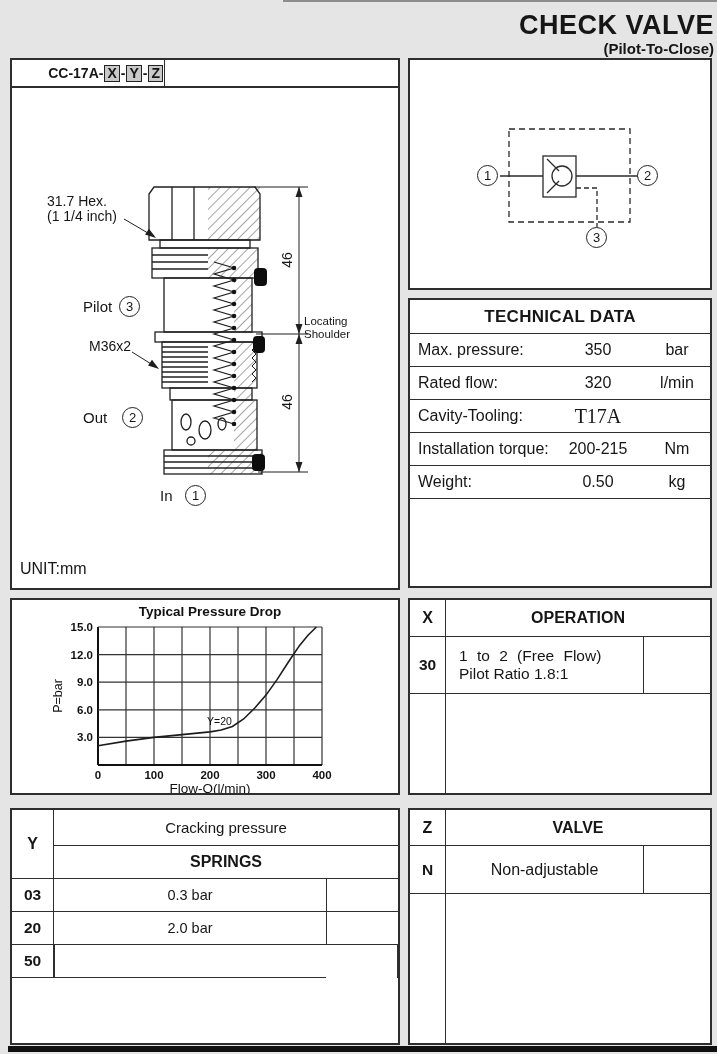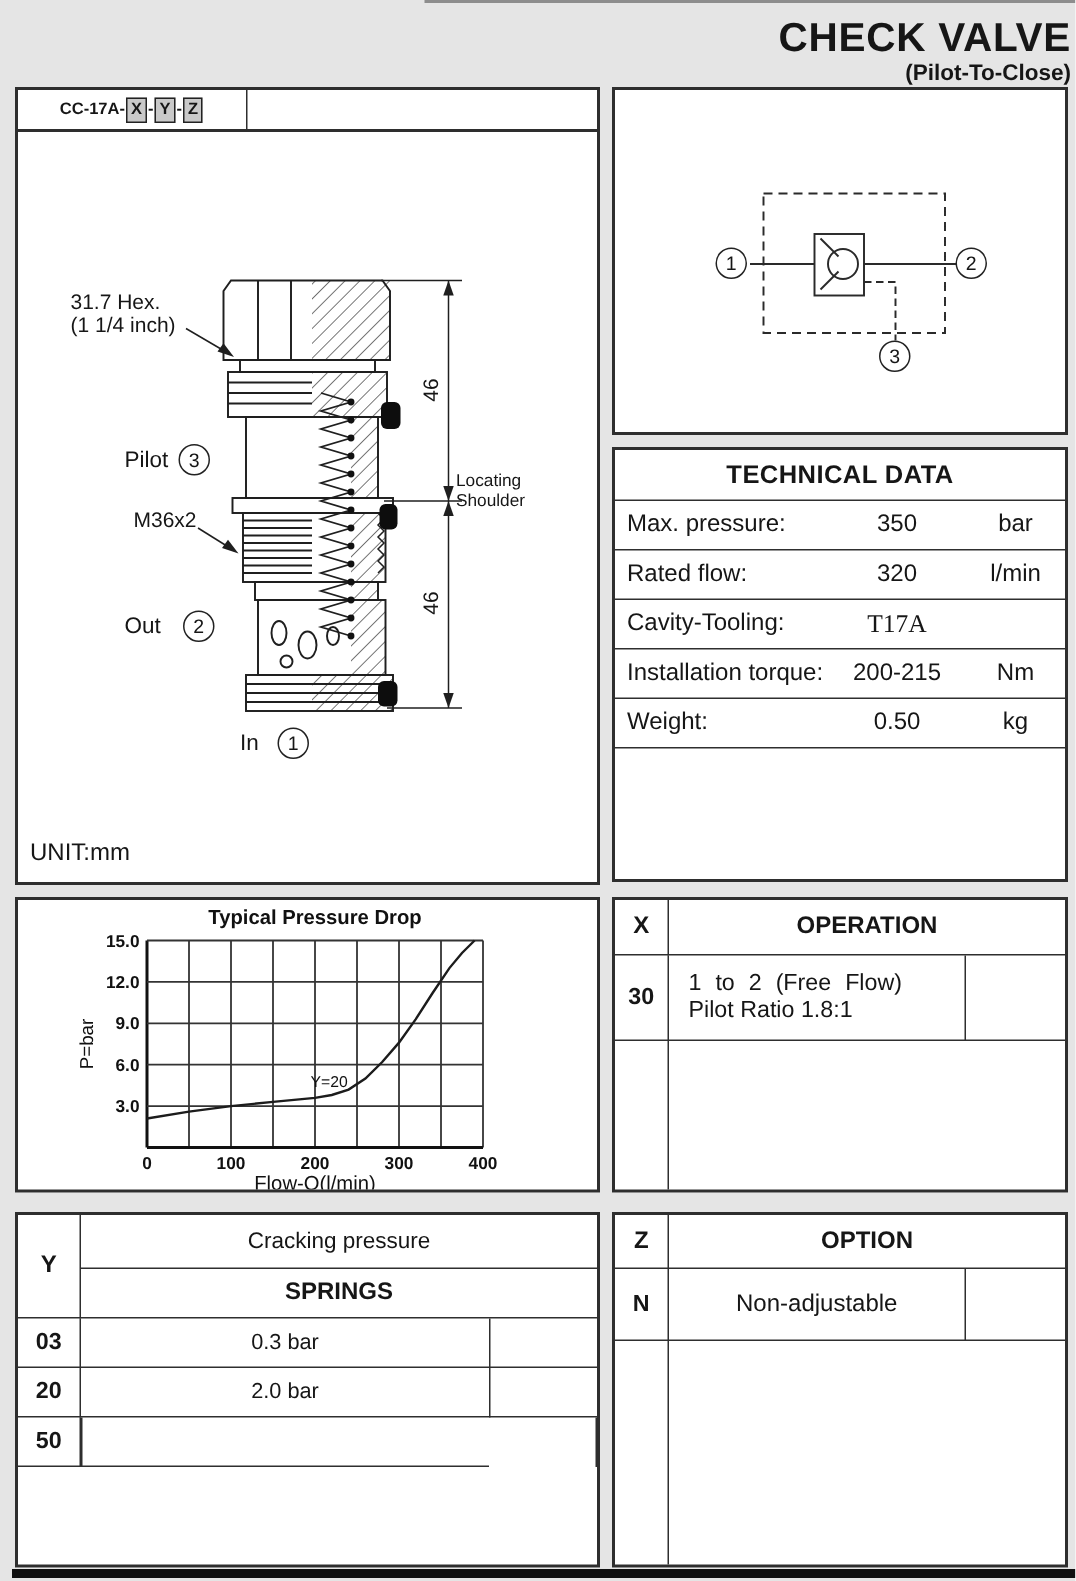"CC-17A-" #ordering .c2 { font-size: 11px -> 14px; justify-content: center -> flex-end }
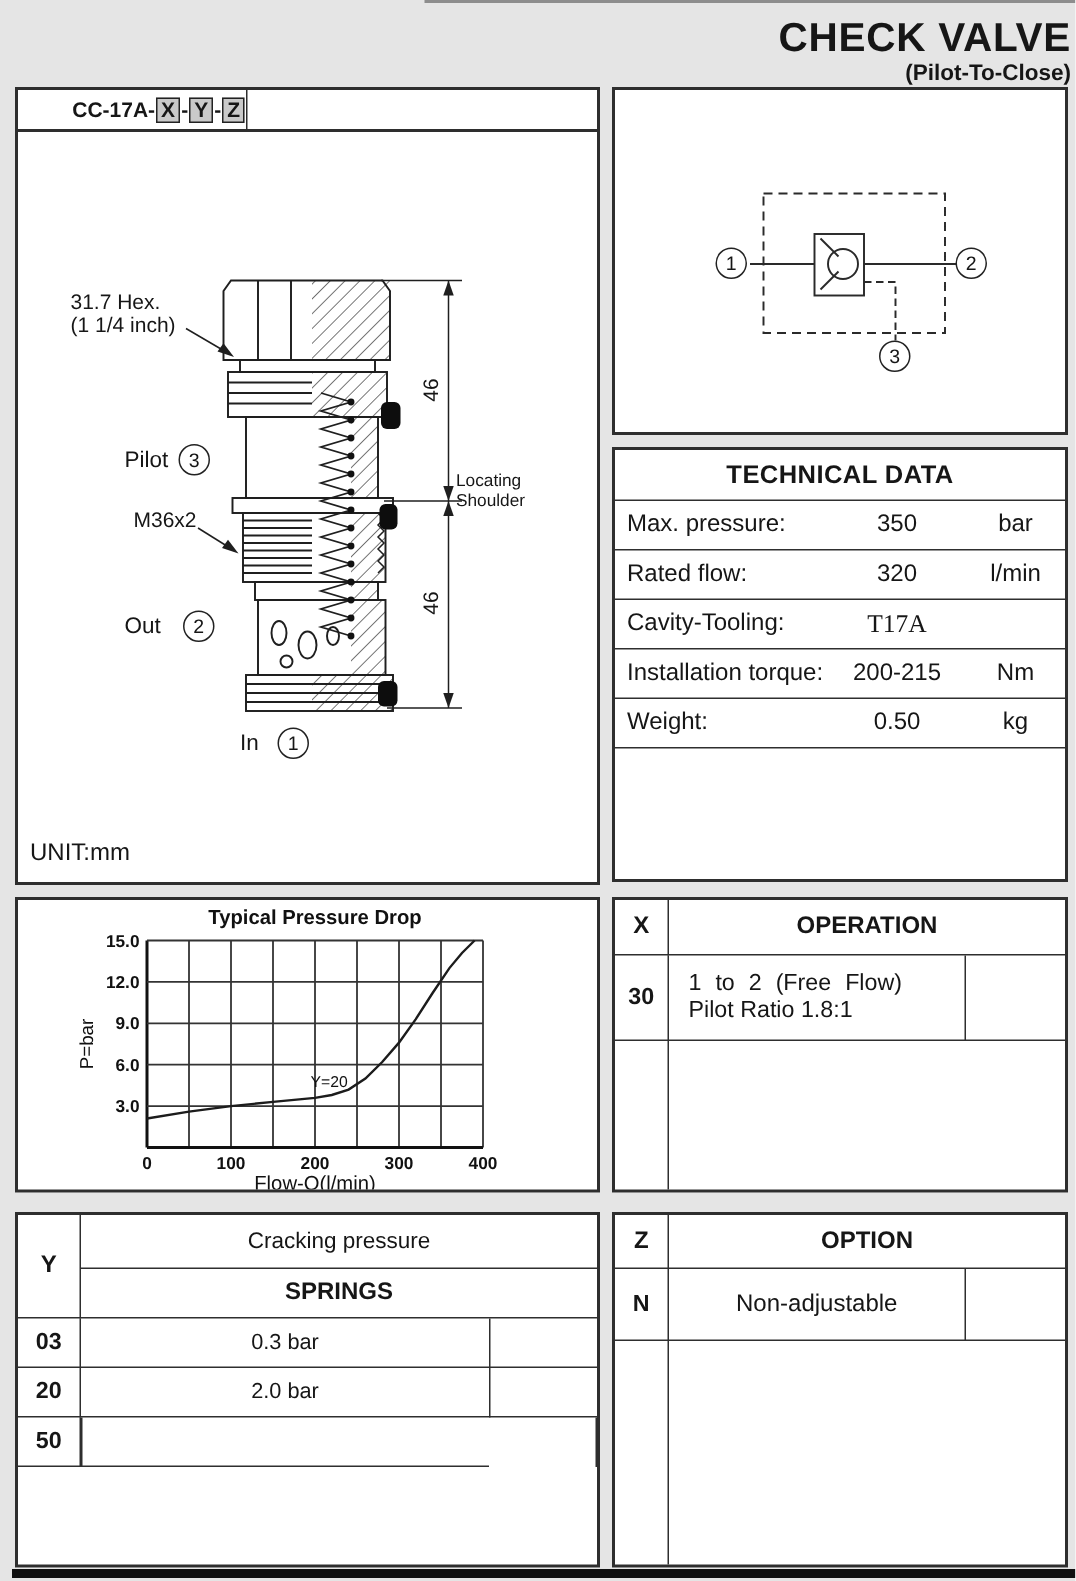"T17A" .serif { font-size: 17px -> 20px }
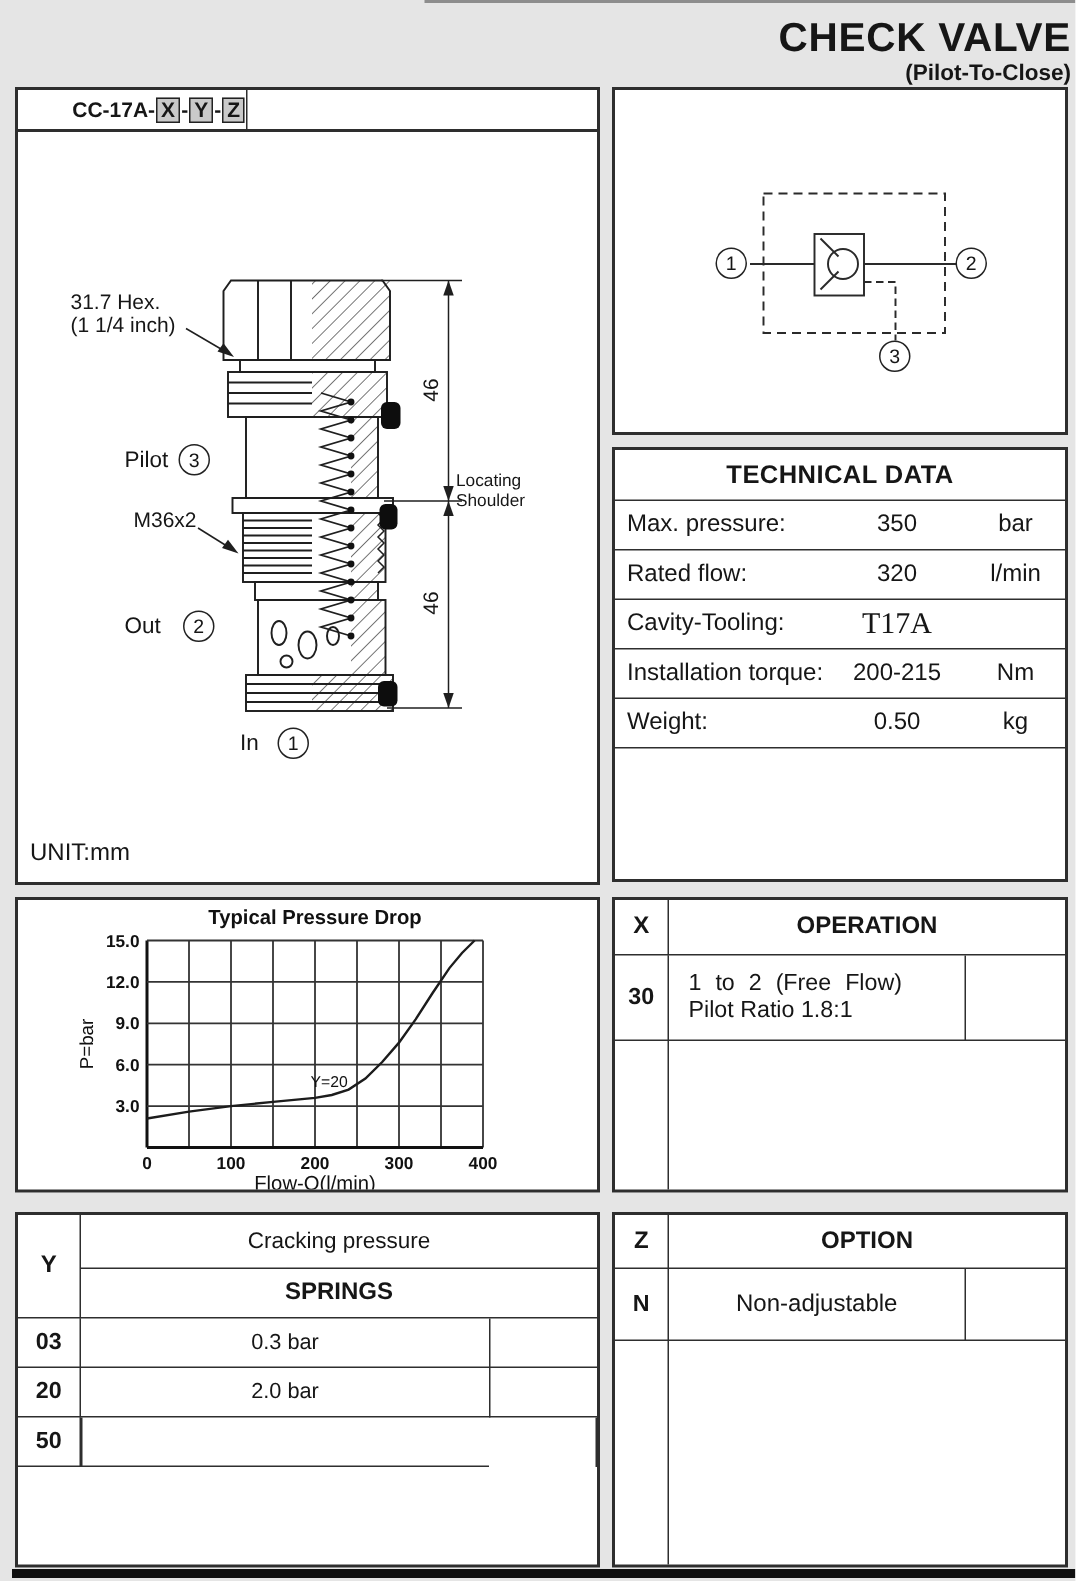"OPTION" div.cg-cell { text: OPTION -> VALVE }
